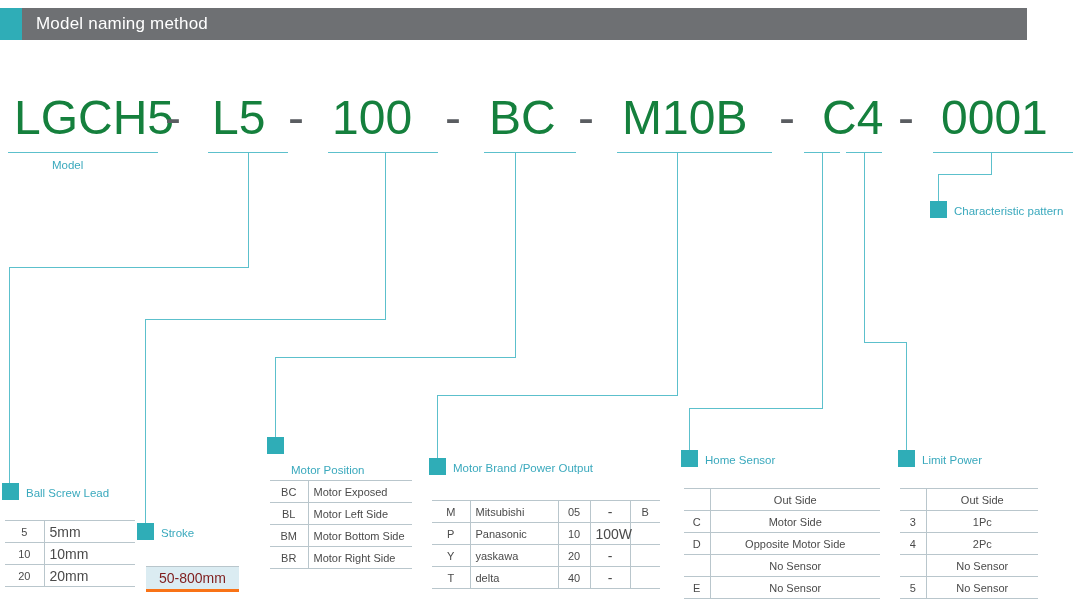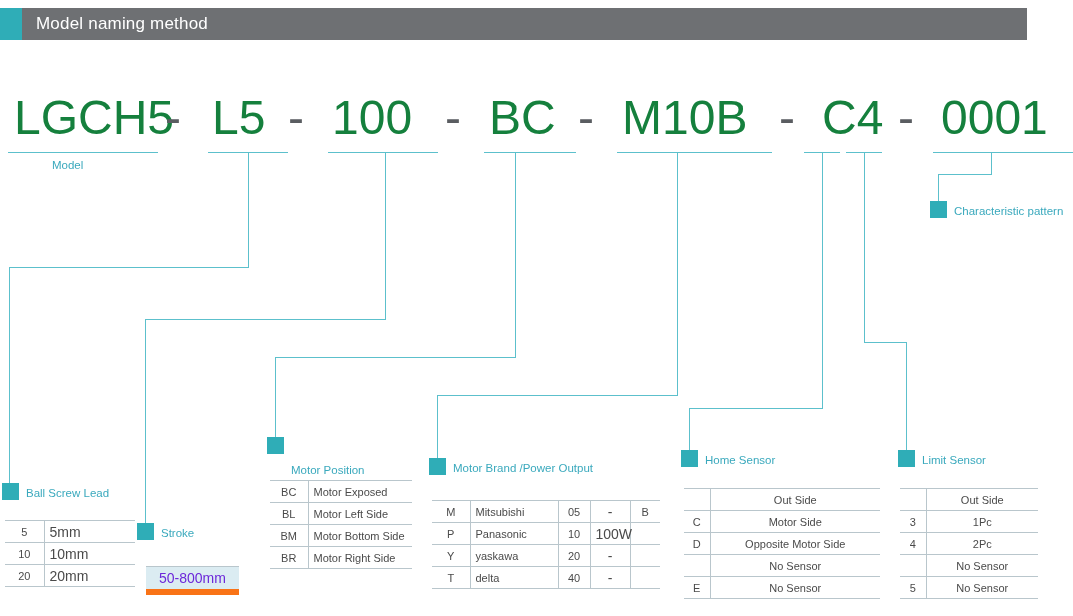"Limit Sensor" div.lb { text: Sensor -> Power }
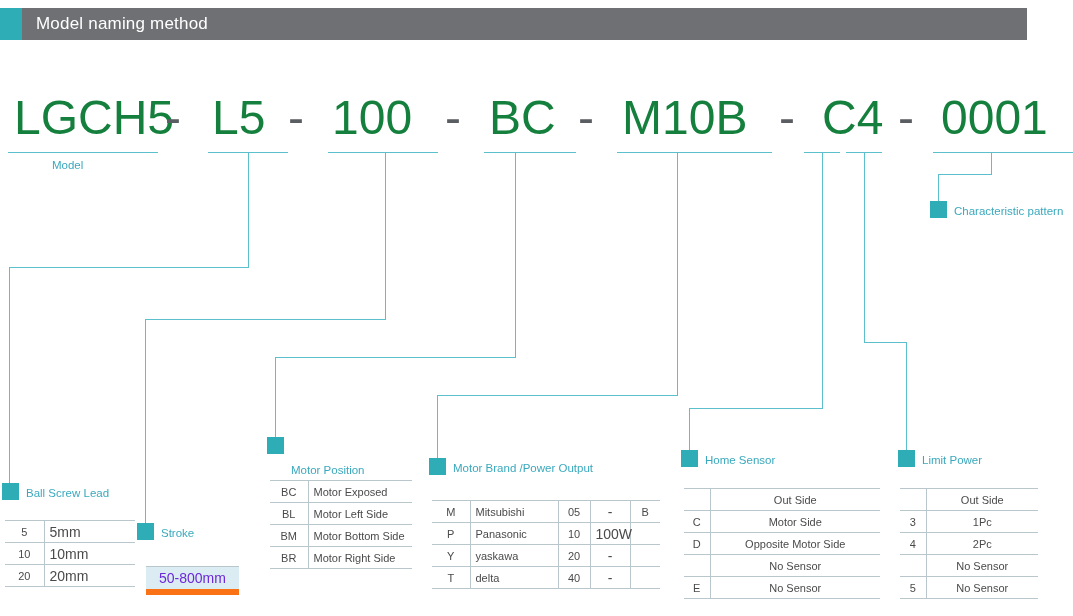"50-800mm" .stroke-box { border-bottom: 6px solid #f97316 -> 3px solid #f97316; color: #6d28d9 -> #7f1d1d }
